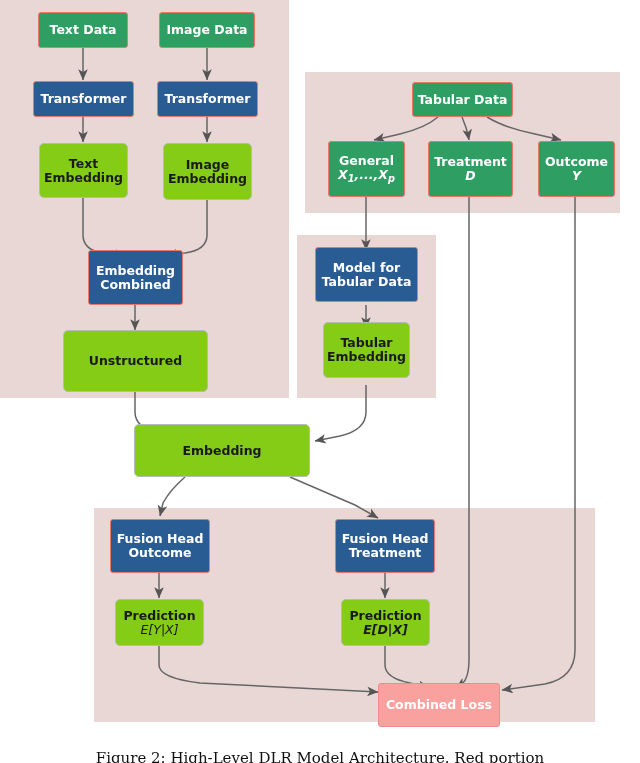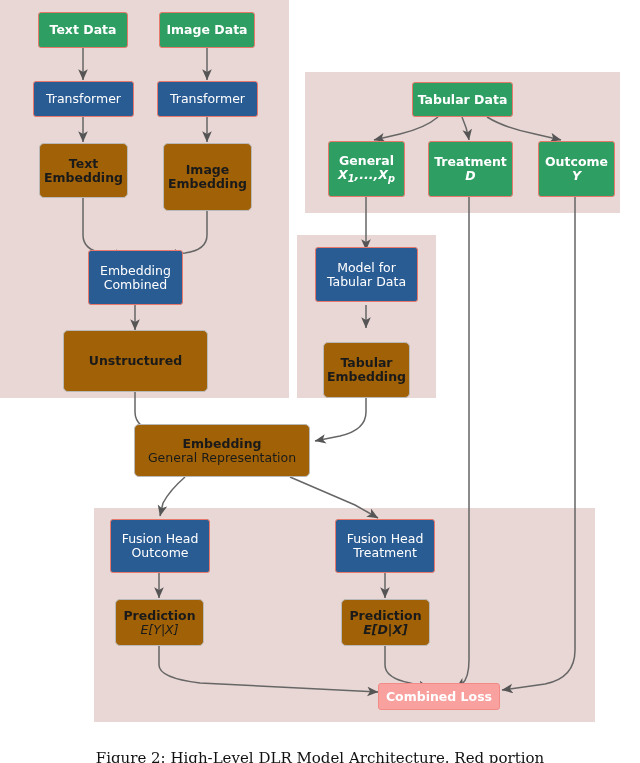"Transformer" .n-blue { font-weight: normal -> bold }
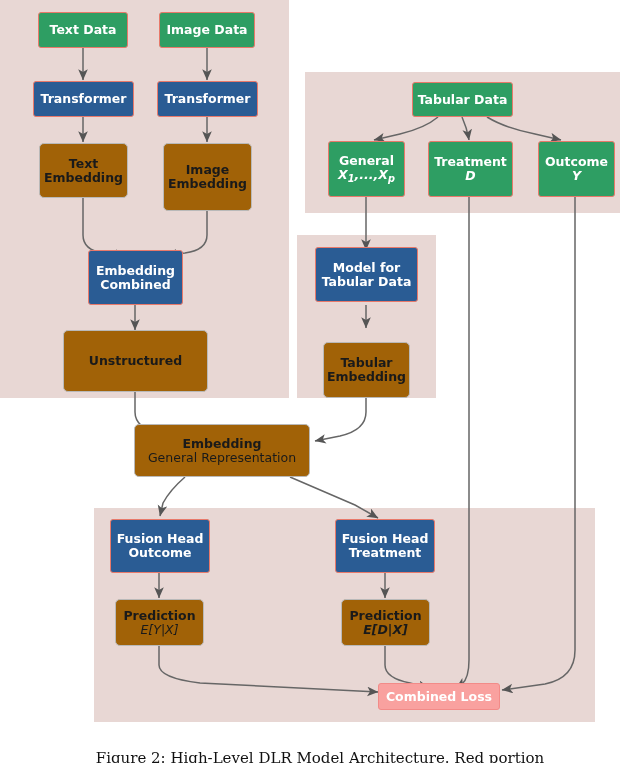"Text" .n-grey { background: #a16207 -> #84cc16 }
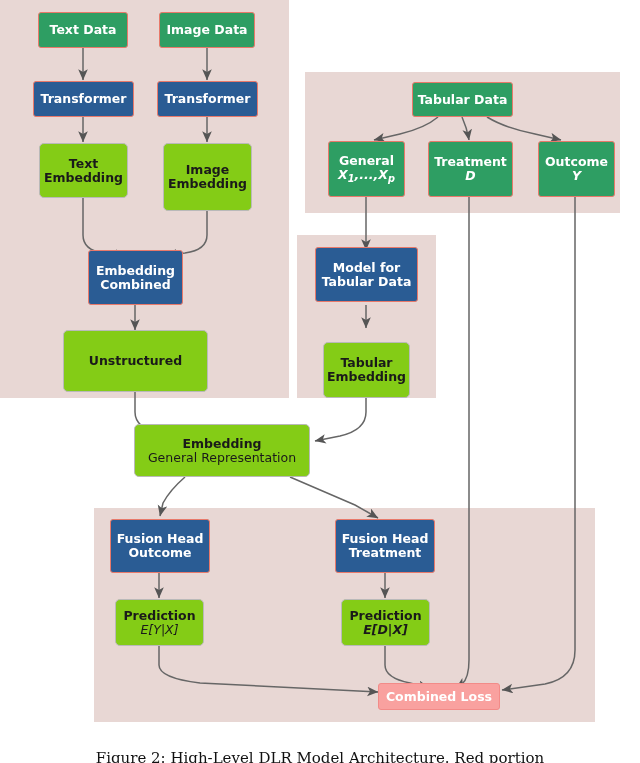"Image" div.node { height: 68px -> 57px }
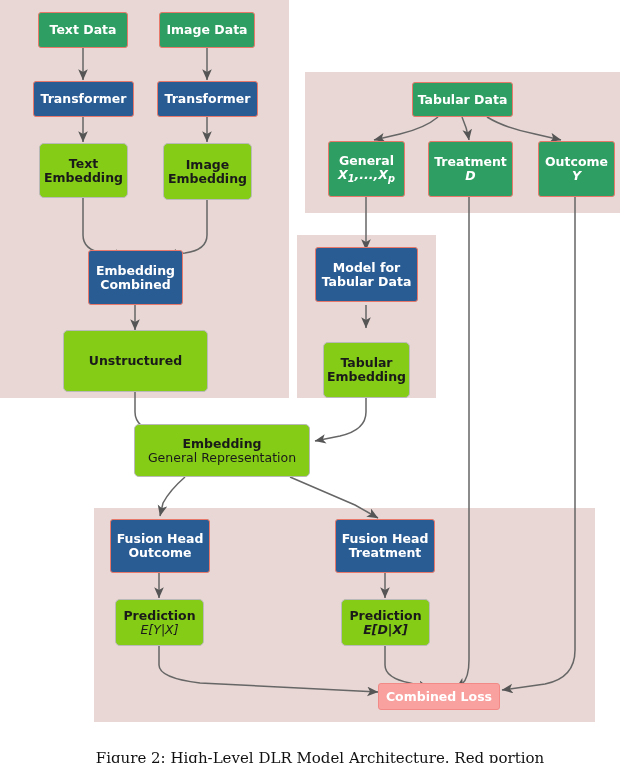"Tabular" div.node { top: 342px -> 322px }
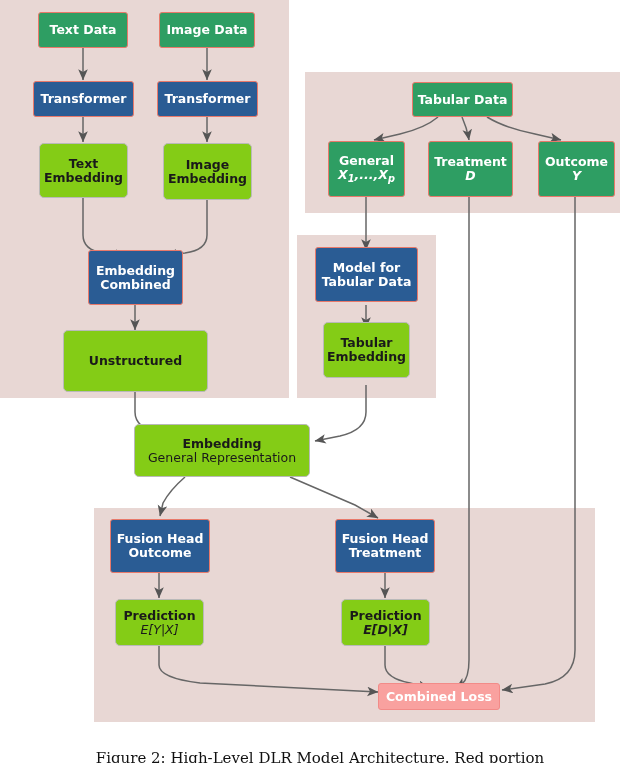"General Representation" span.l2 { html: <span>General Representation</span> -> none }
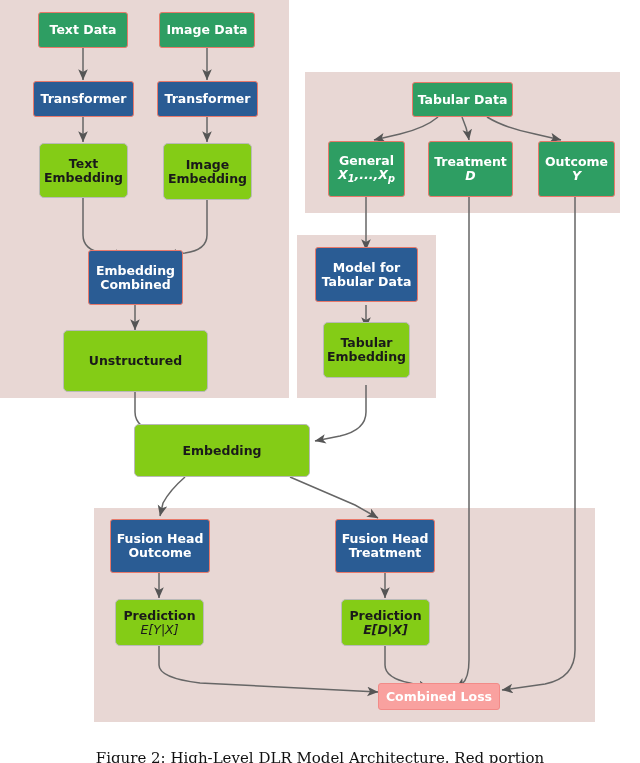"Combined Loss" div.node { height: 27px -> 44px }
